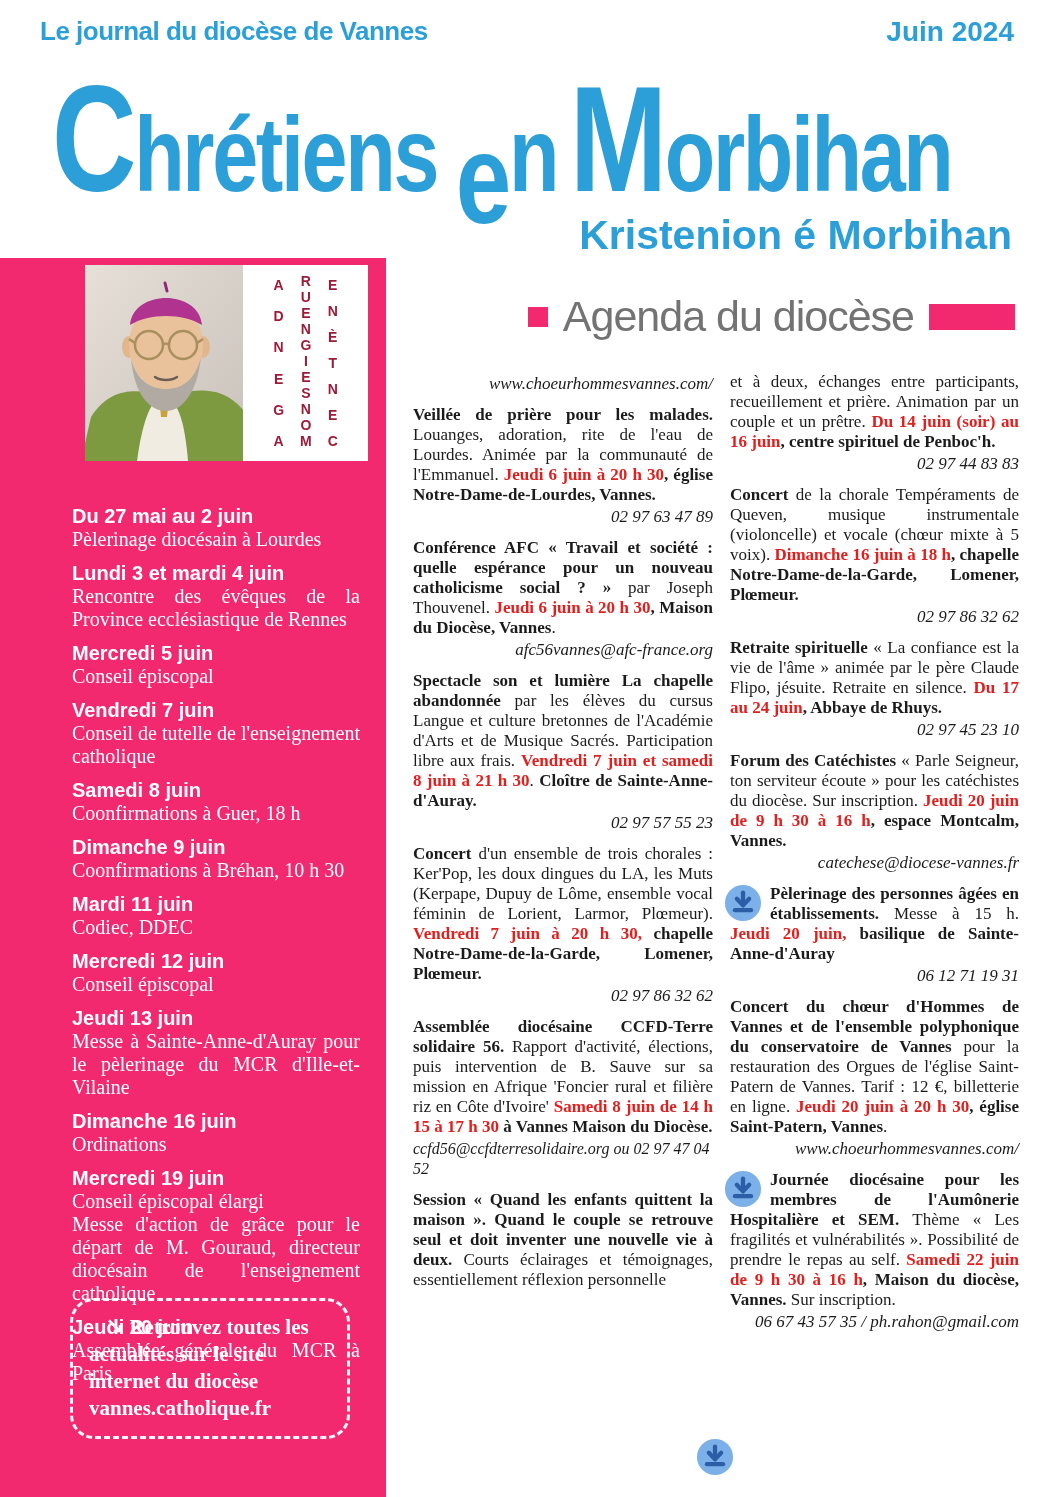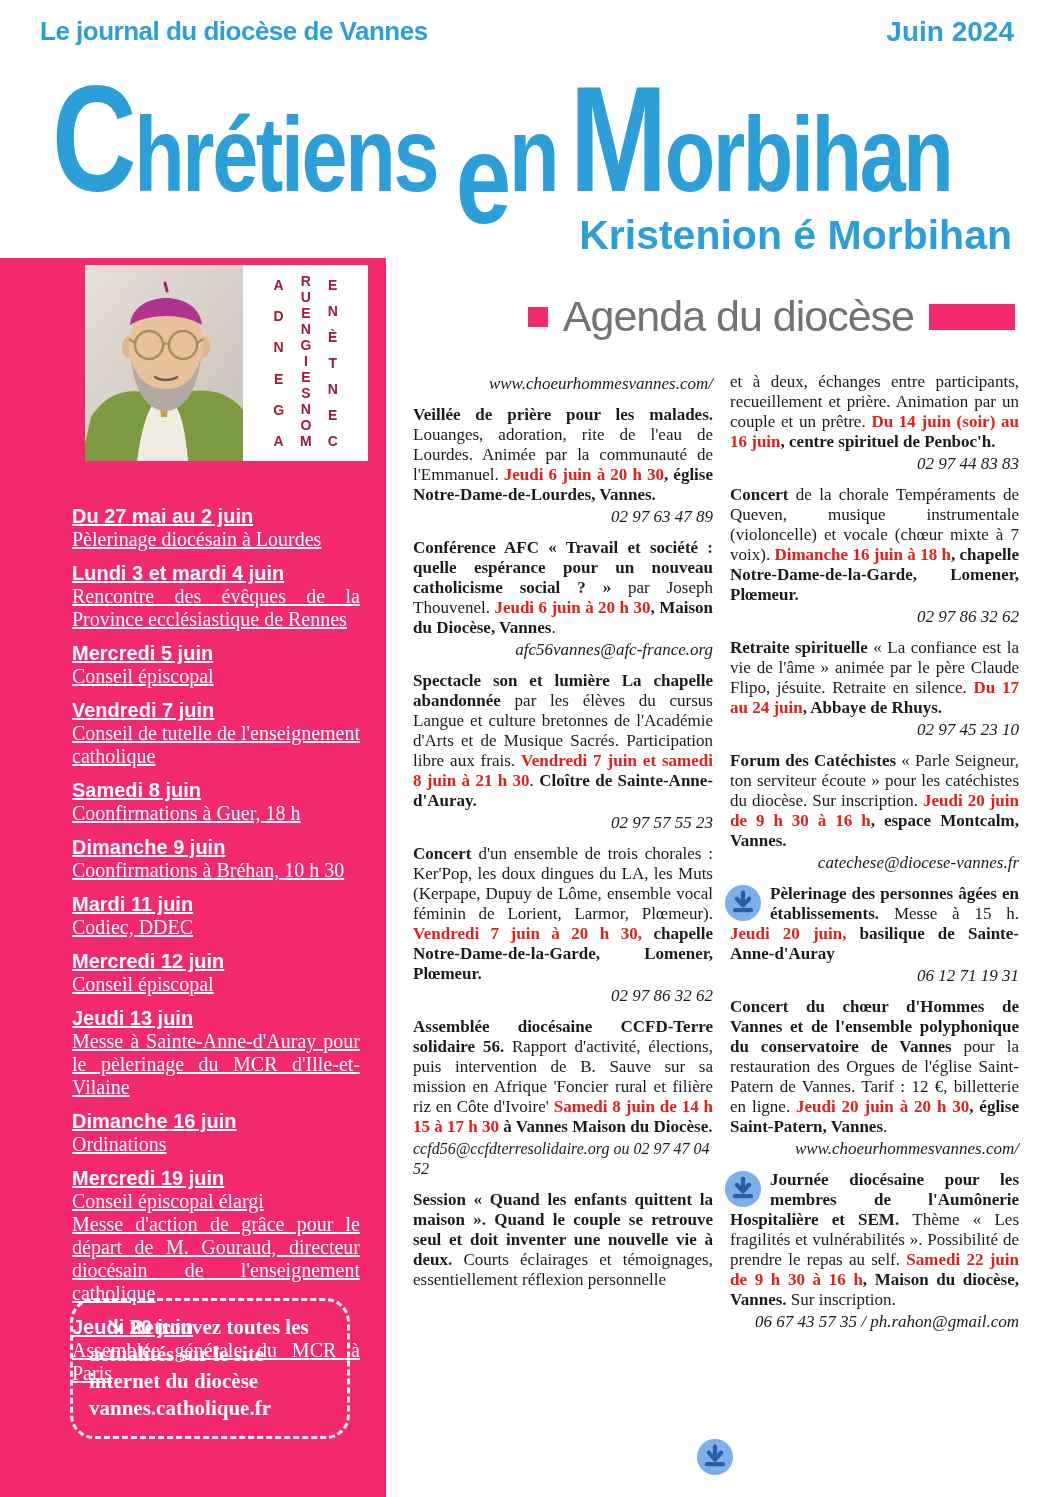"de la chorale Tempéraments de" span { text: 7 -> 5 }
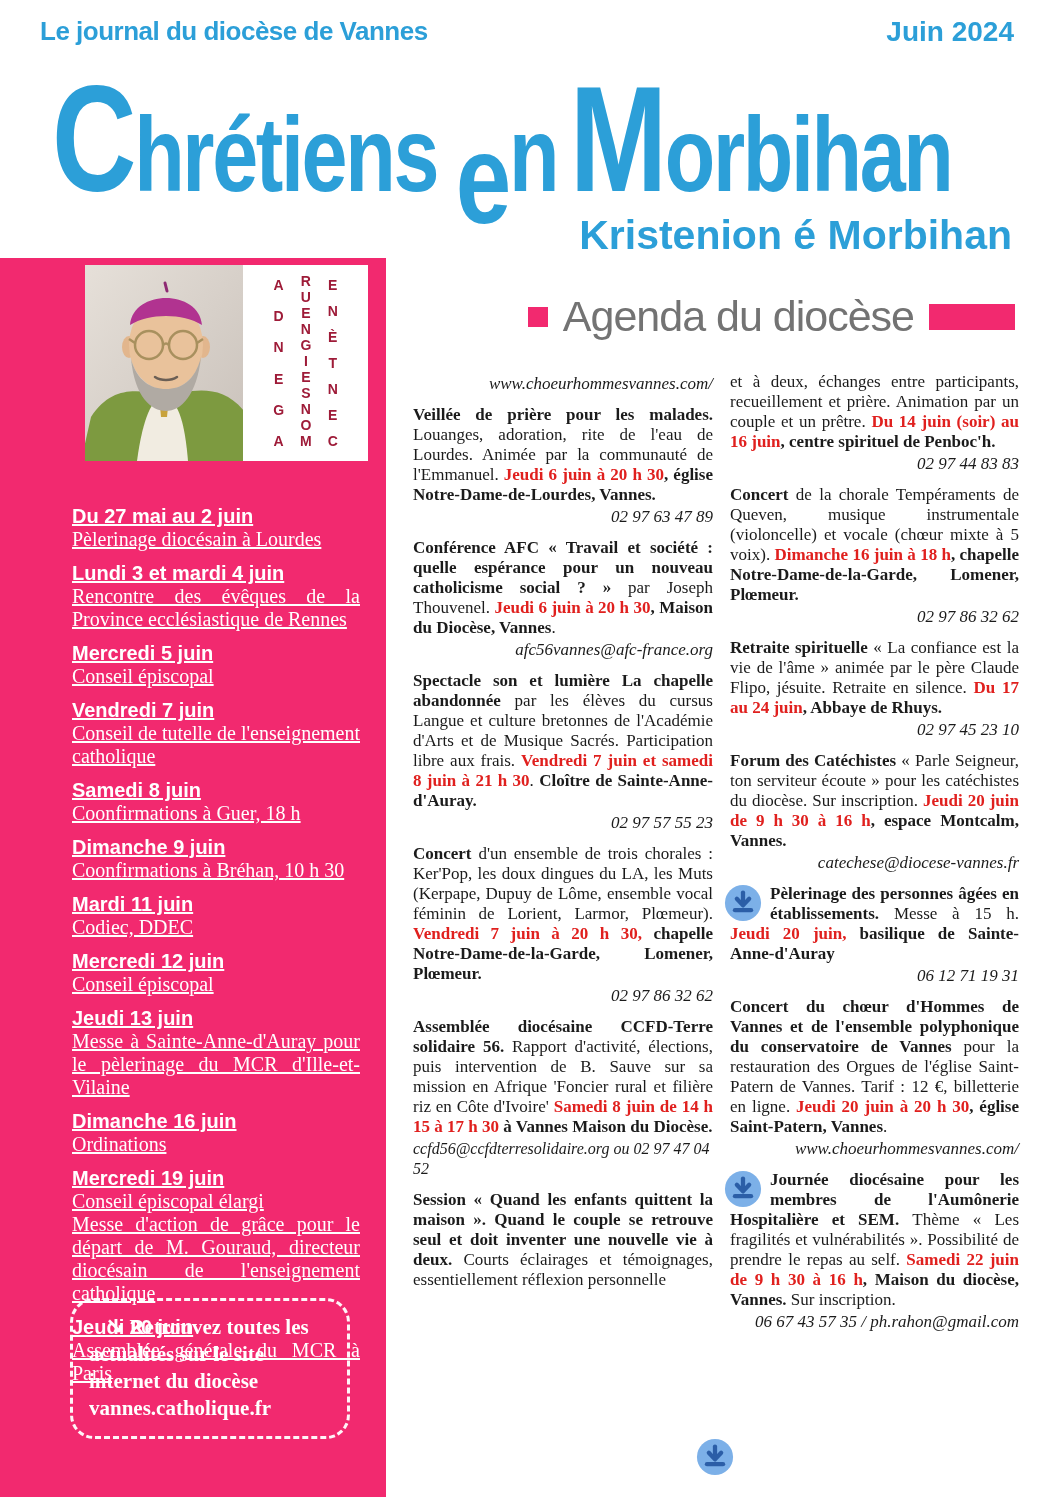"Du 27 mai au 2" .ev { text-decoration: underline -> none }
